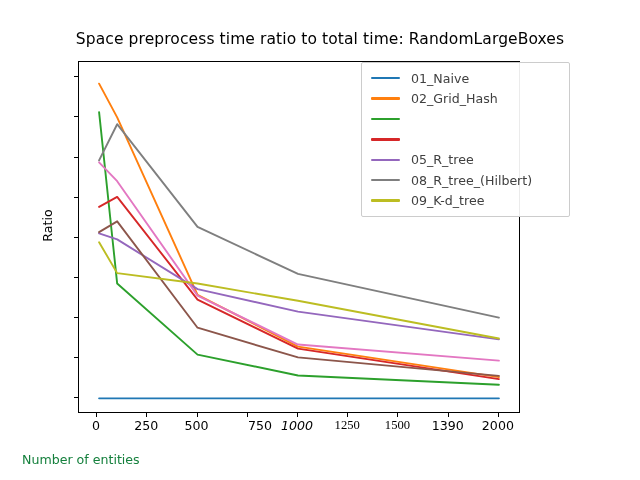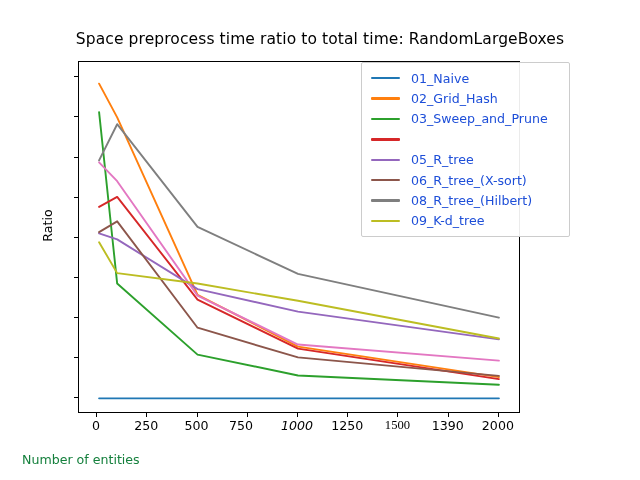"01_Naive" .lglabel { color: #1d4ed8 -> #404040 }
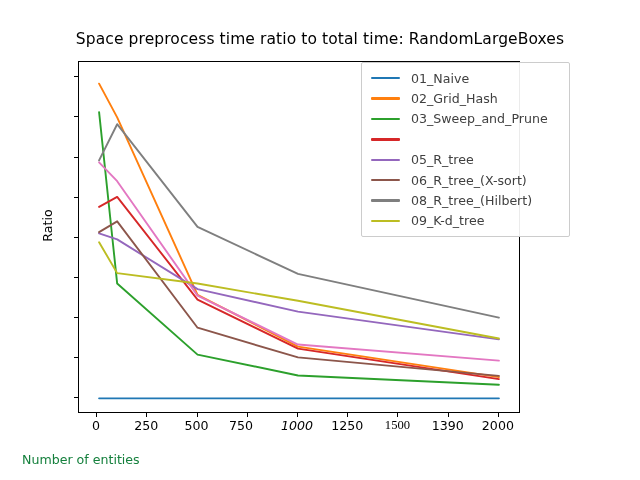"03_Sweep_and_Prune" span.lglabel { html: <span>03_Sweep_and_Prune</span> -> none }
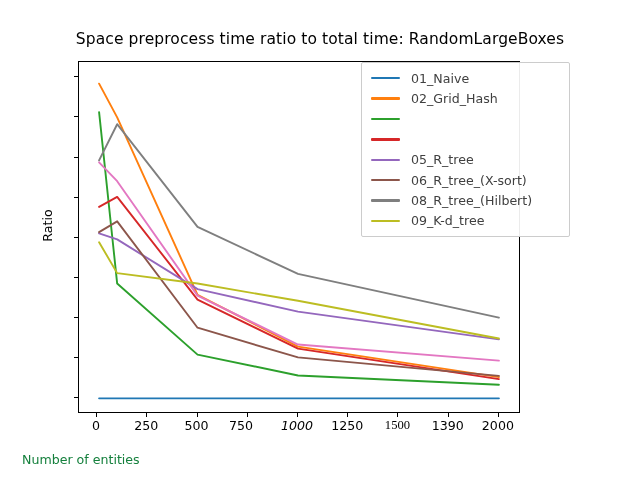"06_R_tree_(X-sort)" div.lgrow { html: <div> <span></span> <span>06_R_tree_(X-sort)</span> </div> -> none }
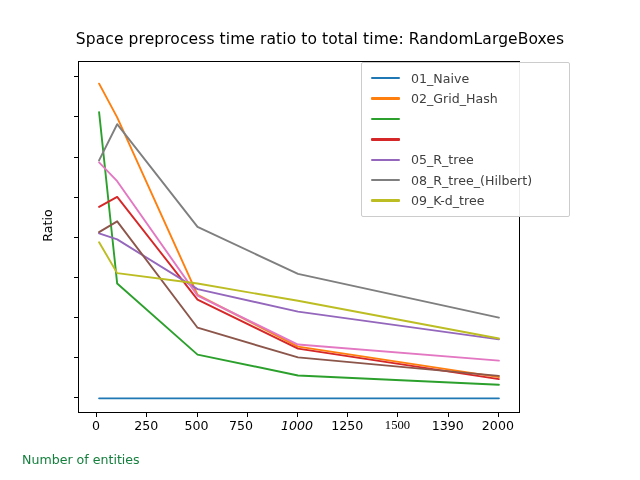"750" div.xtl { left: 241px -> 260px }
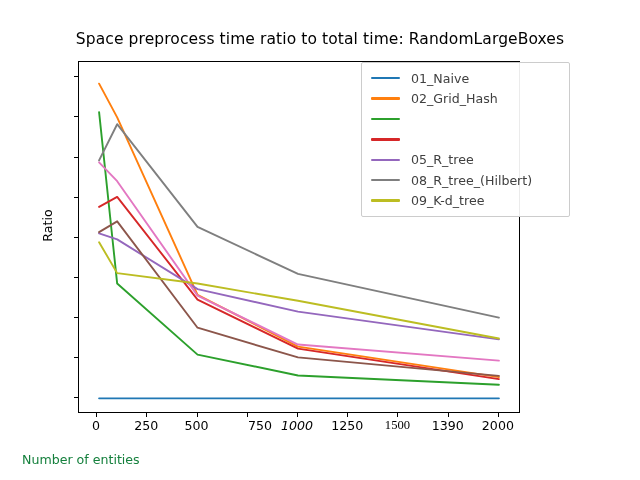"1250" div.xtl { font-family: none -> Liberation Serif, serif }
